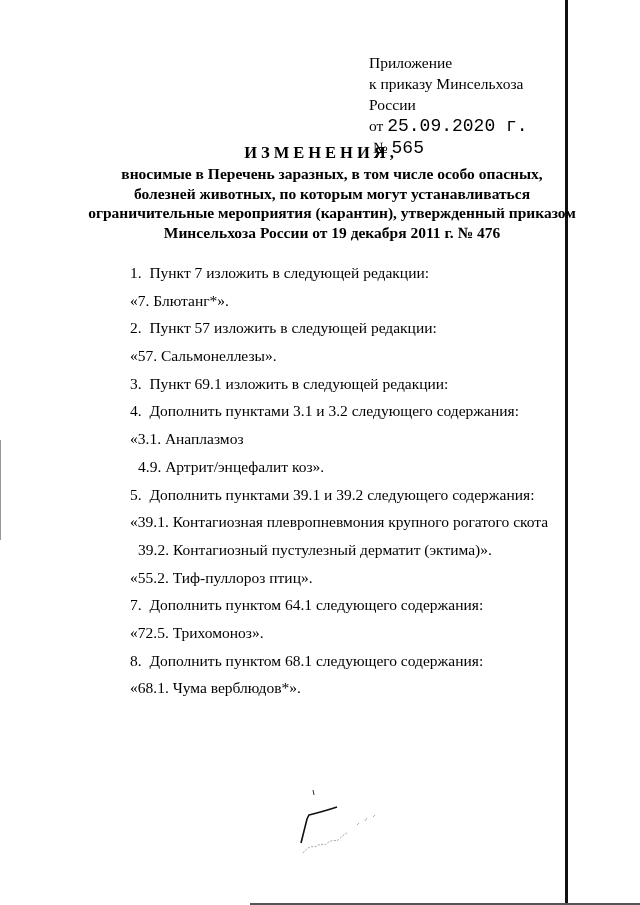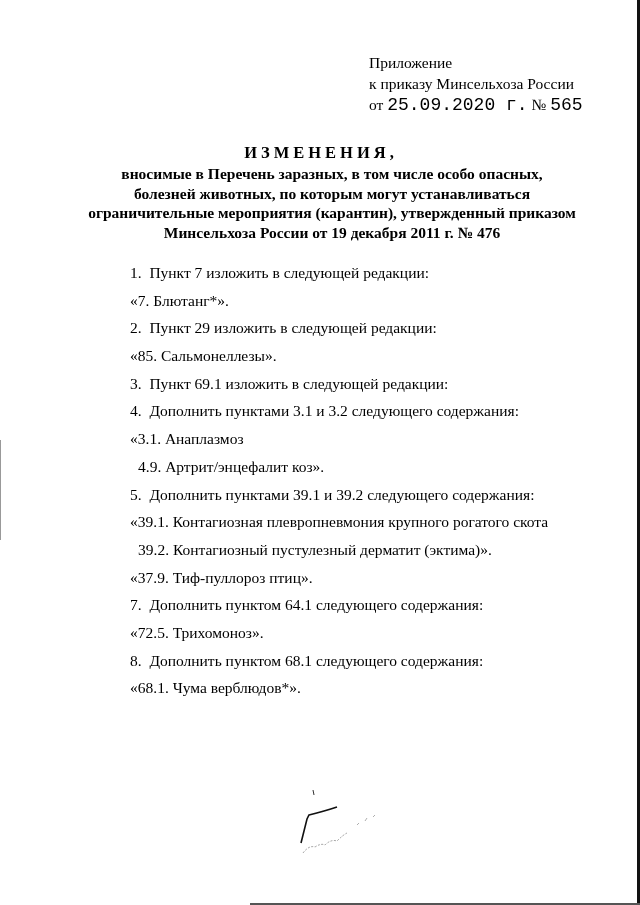"Приложение" .page { width: 640px -> 568px }
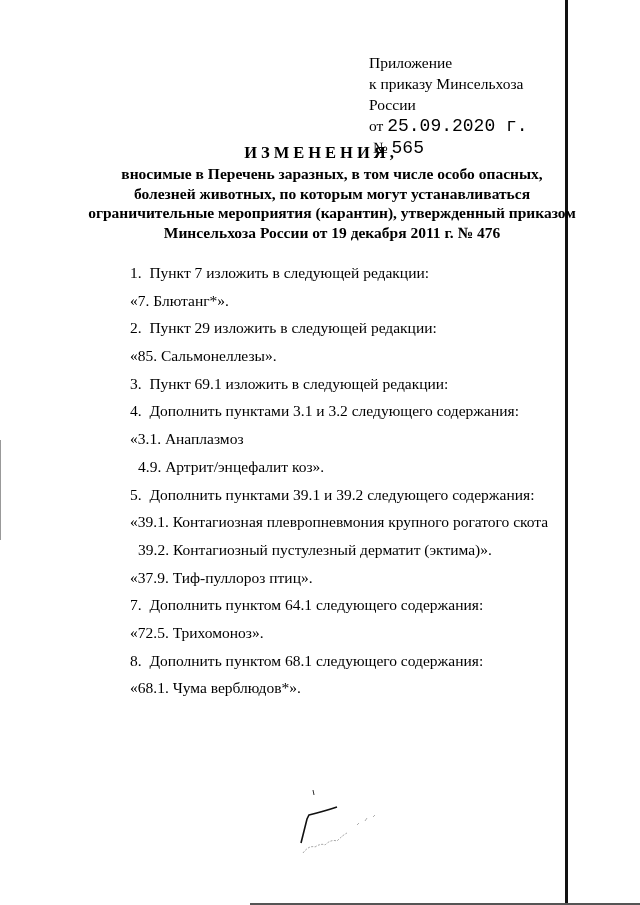"2. Пункт 29 изложить в" div.line { text: 29 -> 57 }
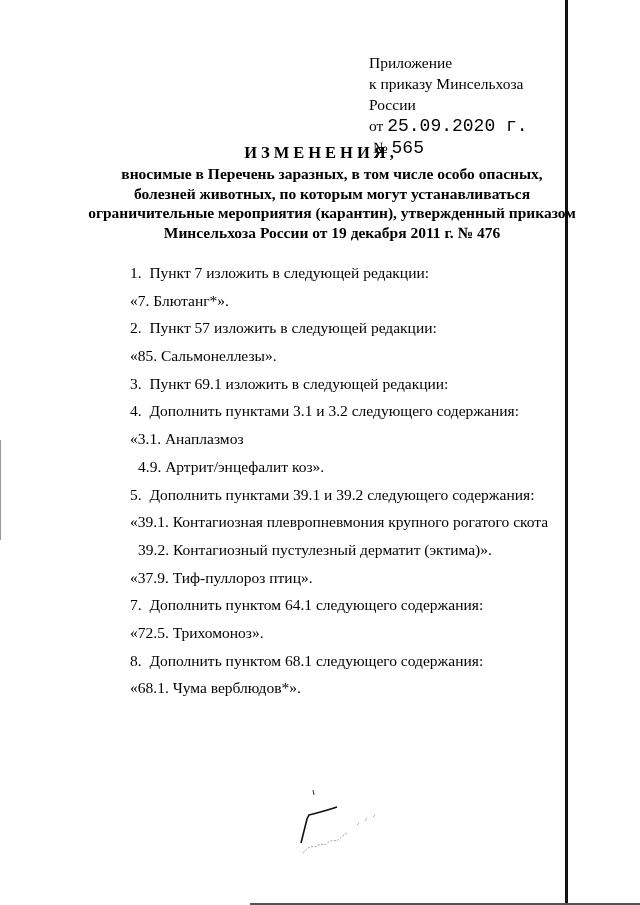"«85. Сальмонеллезы»." div.line { text: 85 -> 57 }
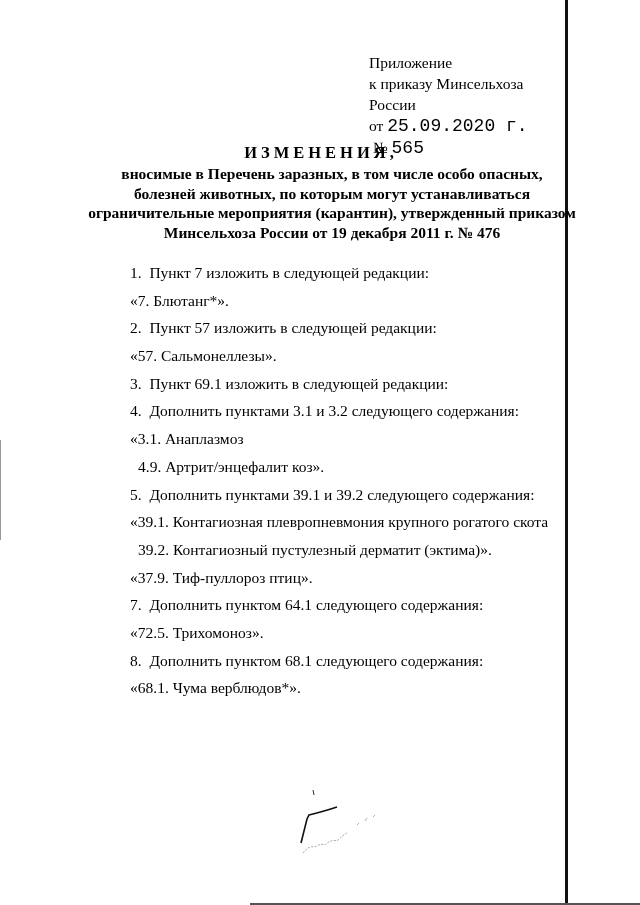"«37.9. Тиф-пуллороз птиц»." div.line { text: 37.9 -> 55.2 }
